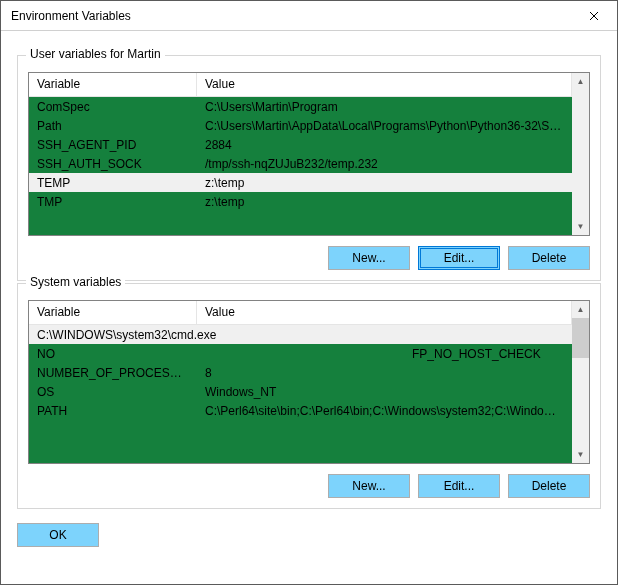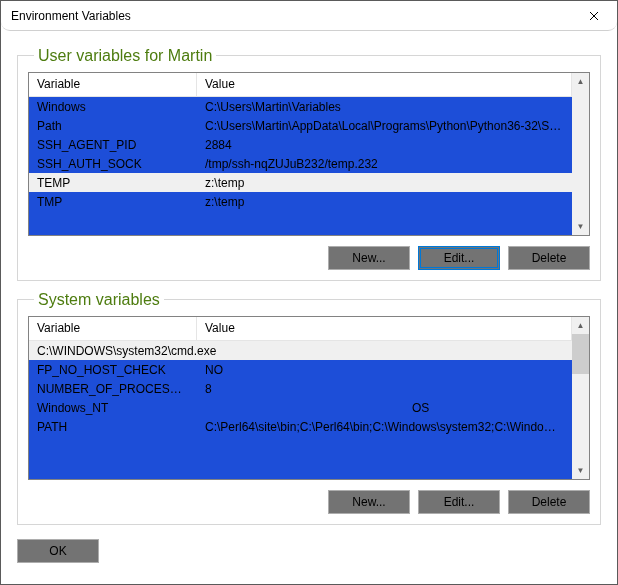"Environment Variables" .titlebar { border-radius: 9px -> none }
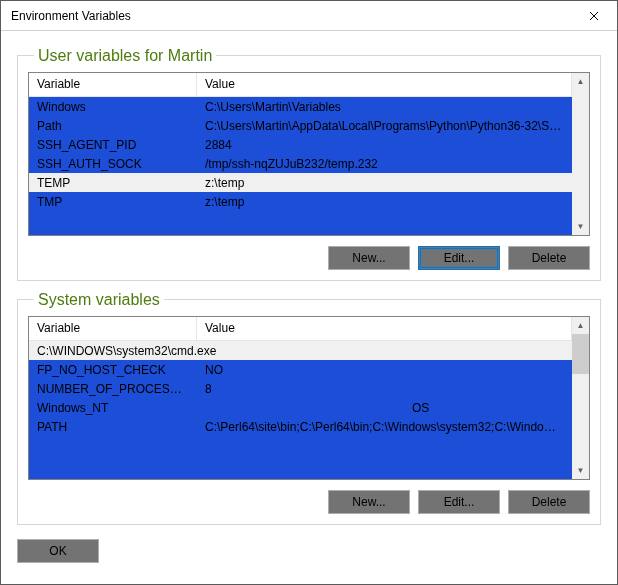"User variables for Martin" .group-label { color: #4d7c0f -> #000000; font-size: 16px -> 12px; left: 16px -> 8px }
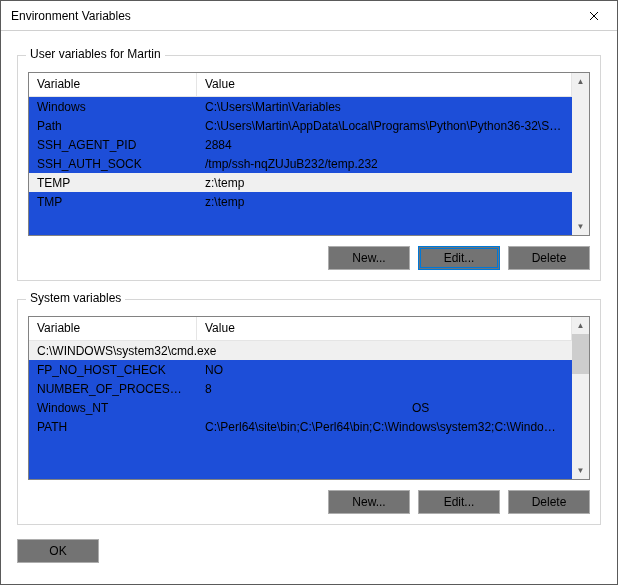"Variable" .listview { background: #1d4ed8 -> #15803d }
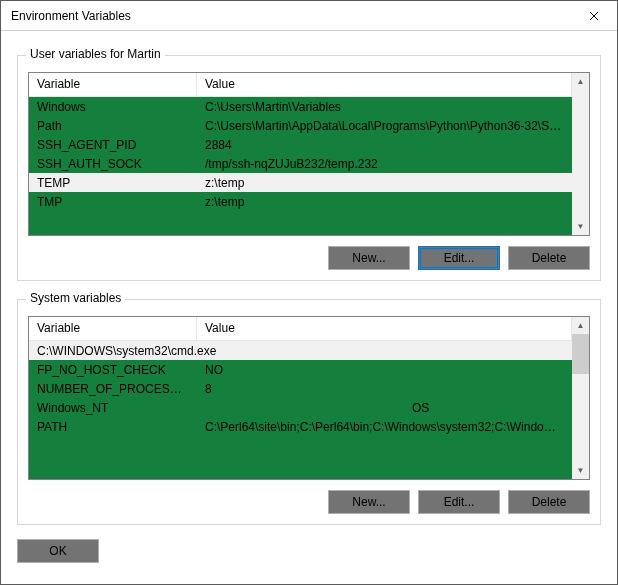"Windows" div.col { text: Windows -> ComSpec }
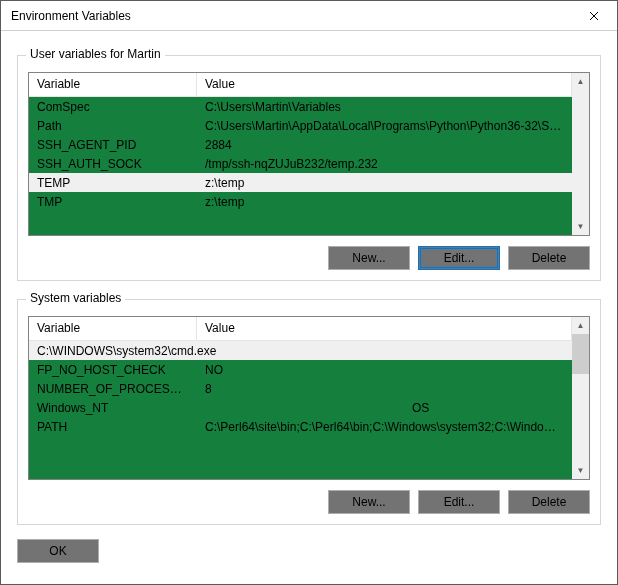"C:\Users\Martin\Variables" div.col { text: Variables -> Program }
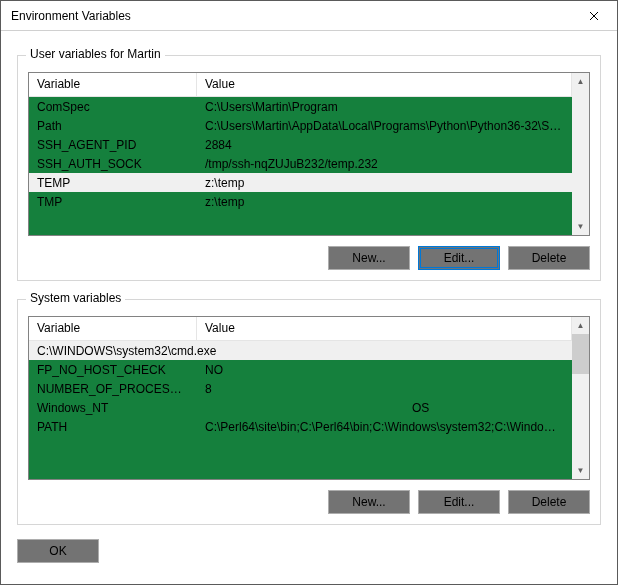"New..." button.win { background: #737373 -> #7dd3fc }
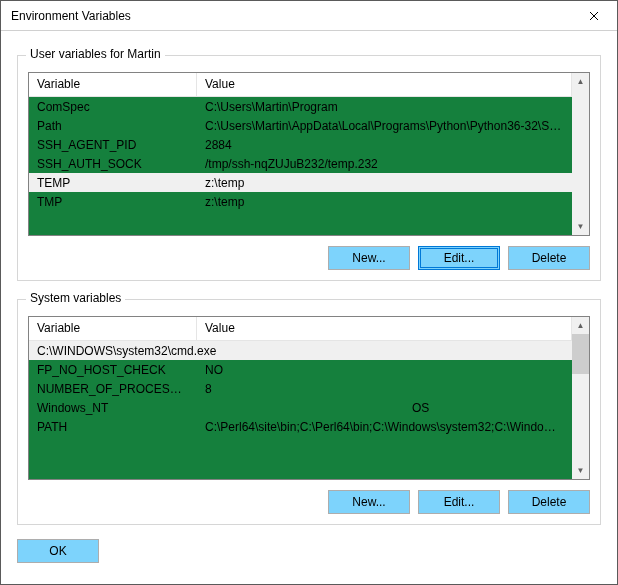"System variables" div.groupbox { margin-top: 18px -> 2px }
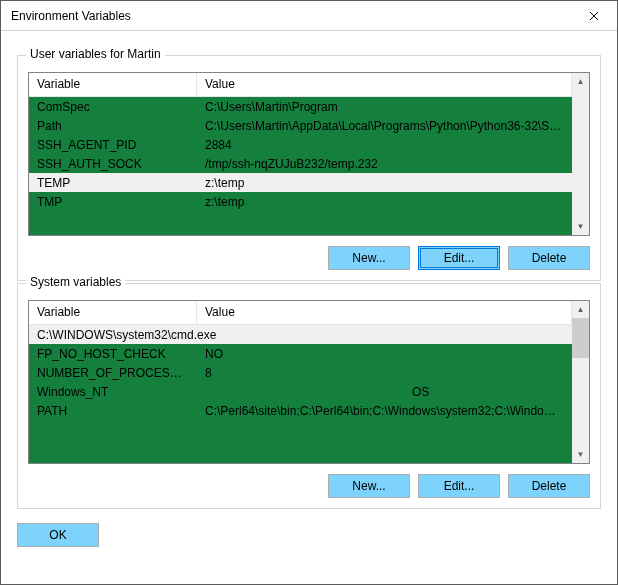"FP_NO_HOST_CHECK" div.col { order: before "NO" -> after "NO" }
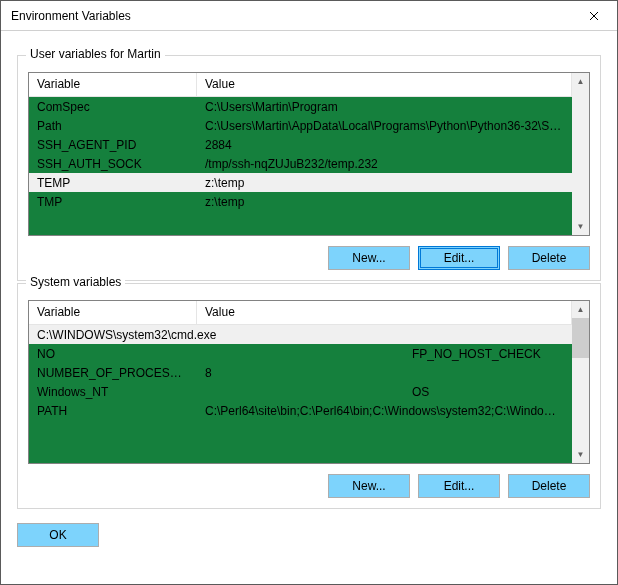"Windows_NT" div.col { order: before "OS" -> after "OS" }
